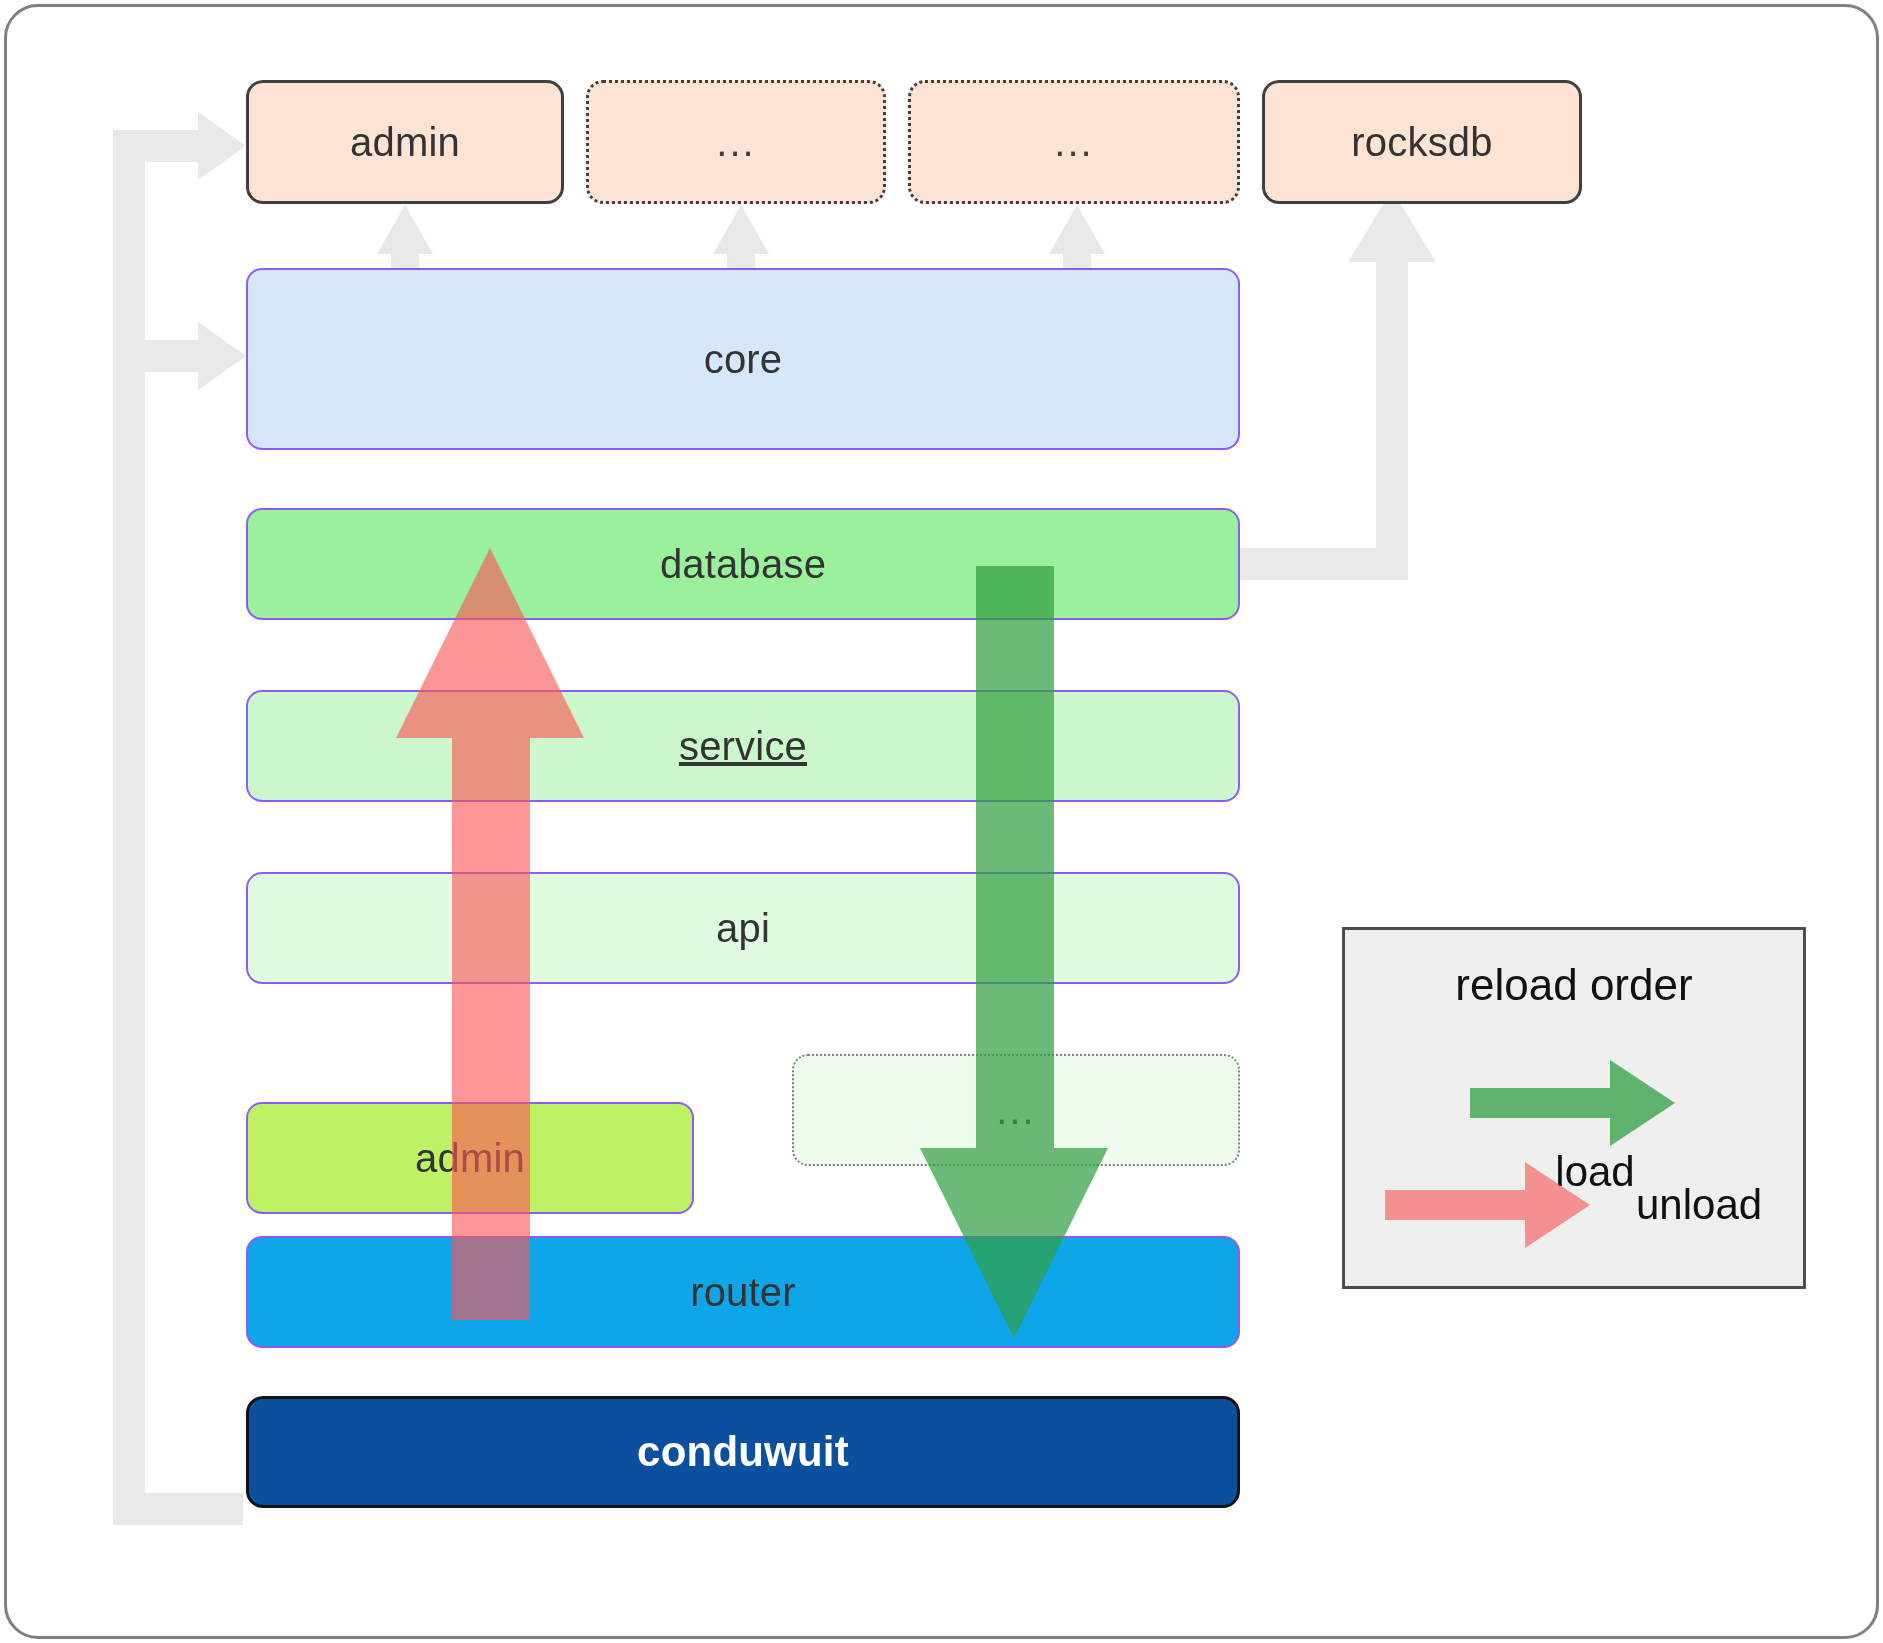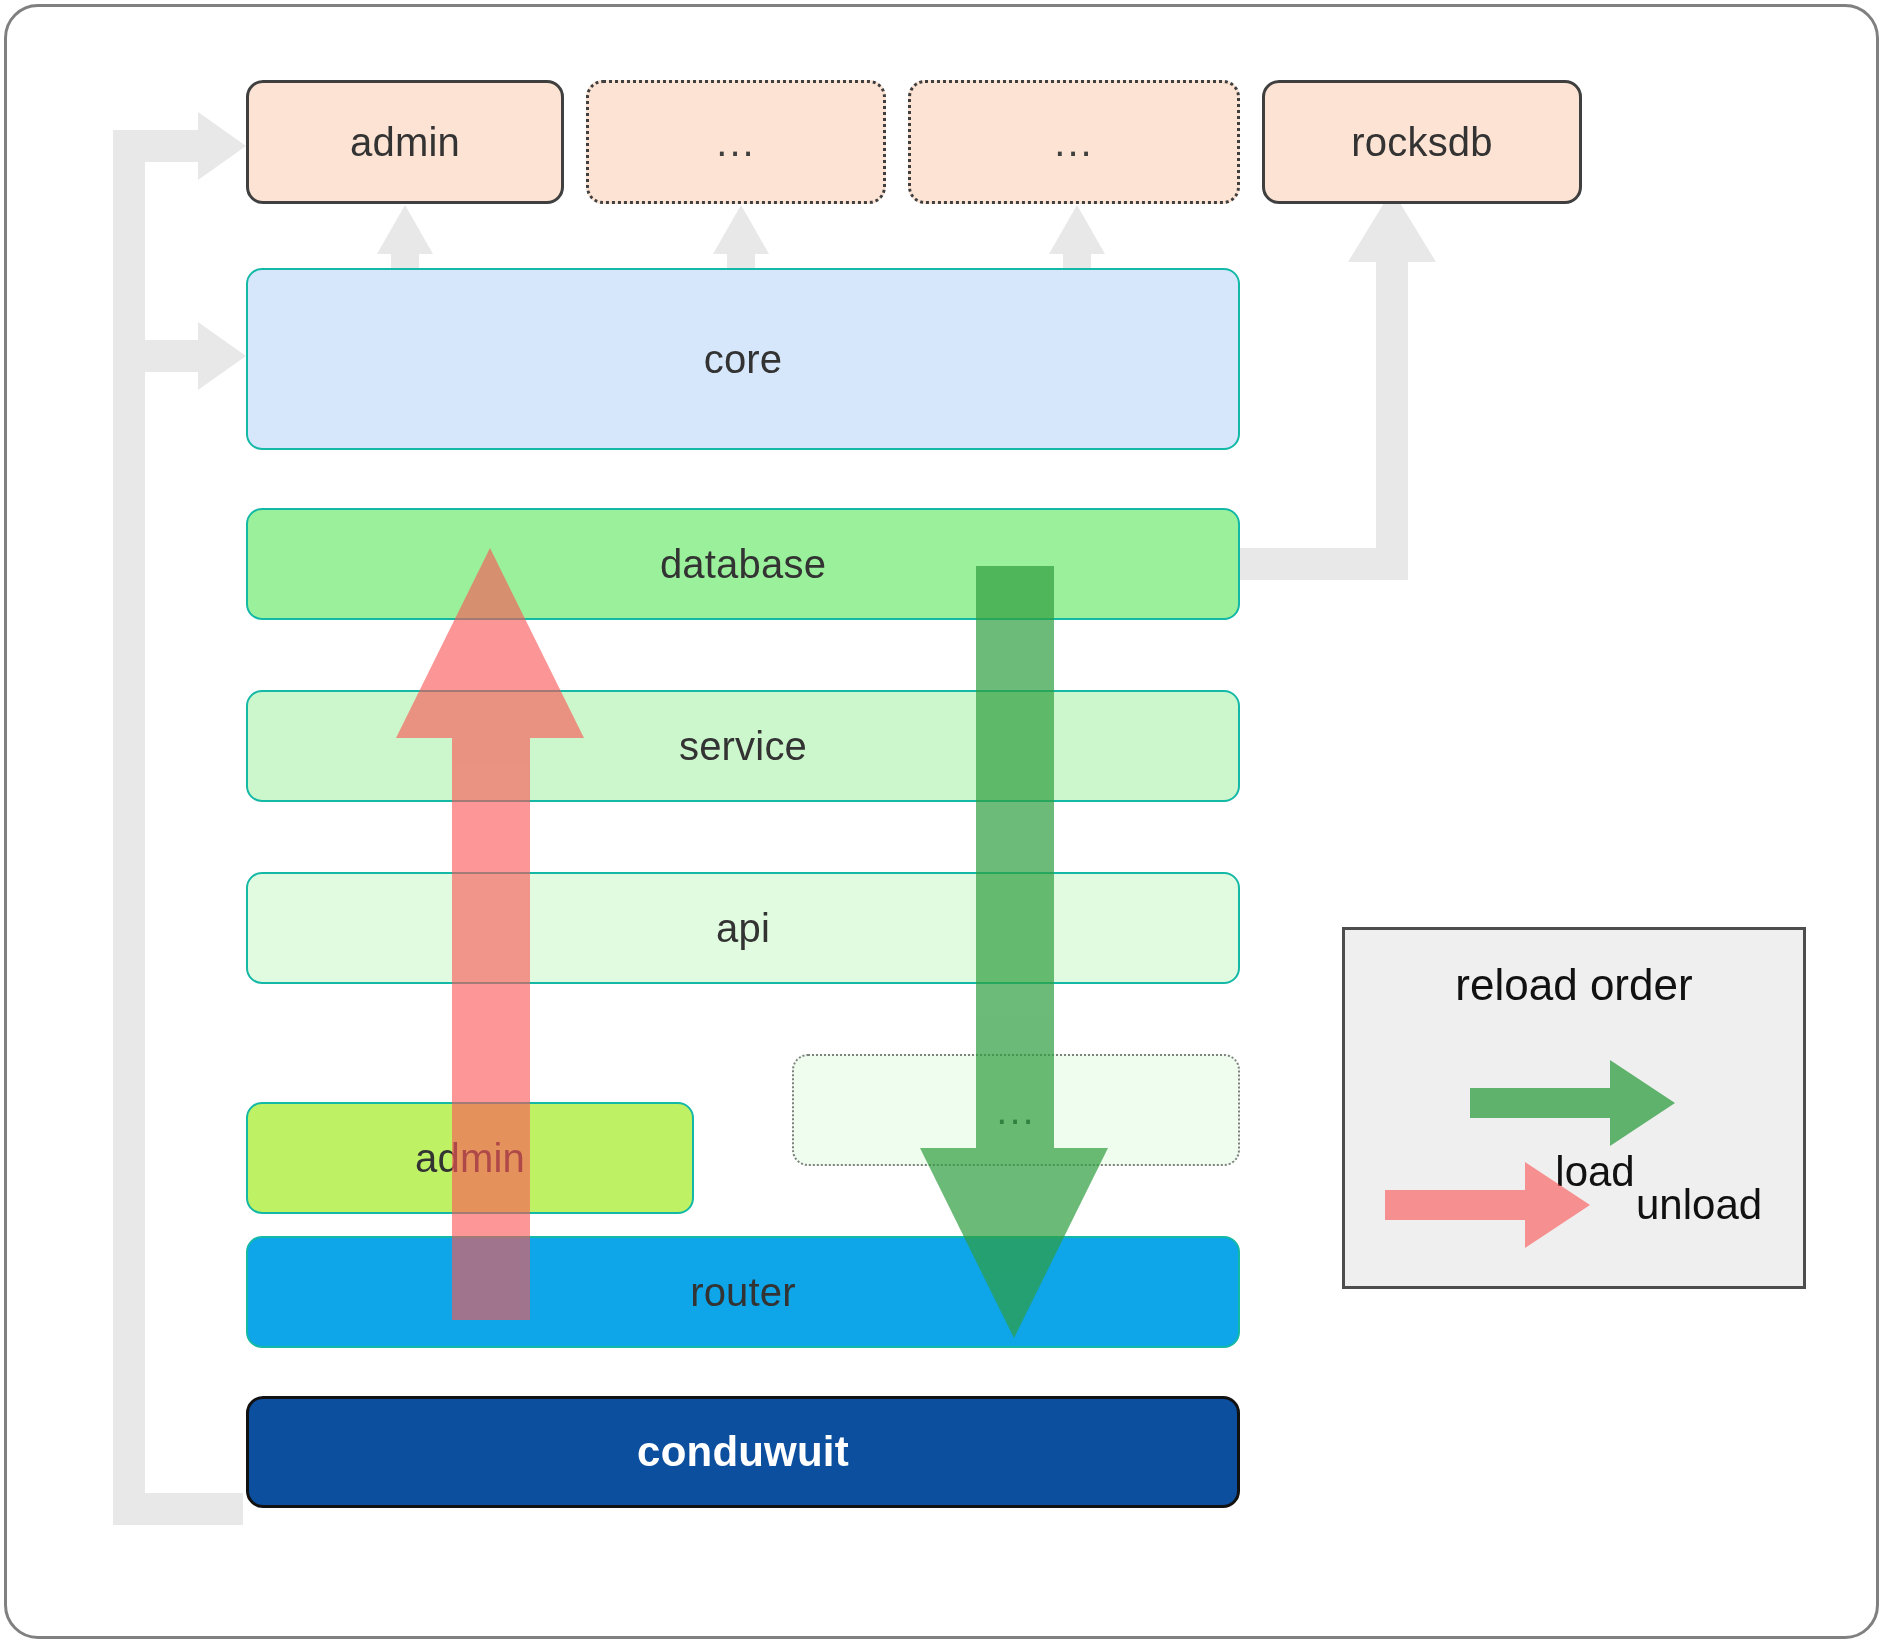"core" .layer { border: 2px solid #14b8a6 -> 2px solid #8b5cf6 }
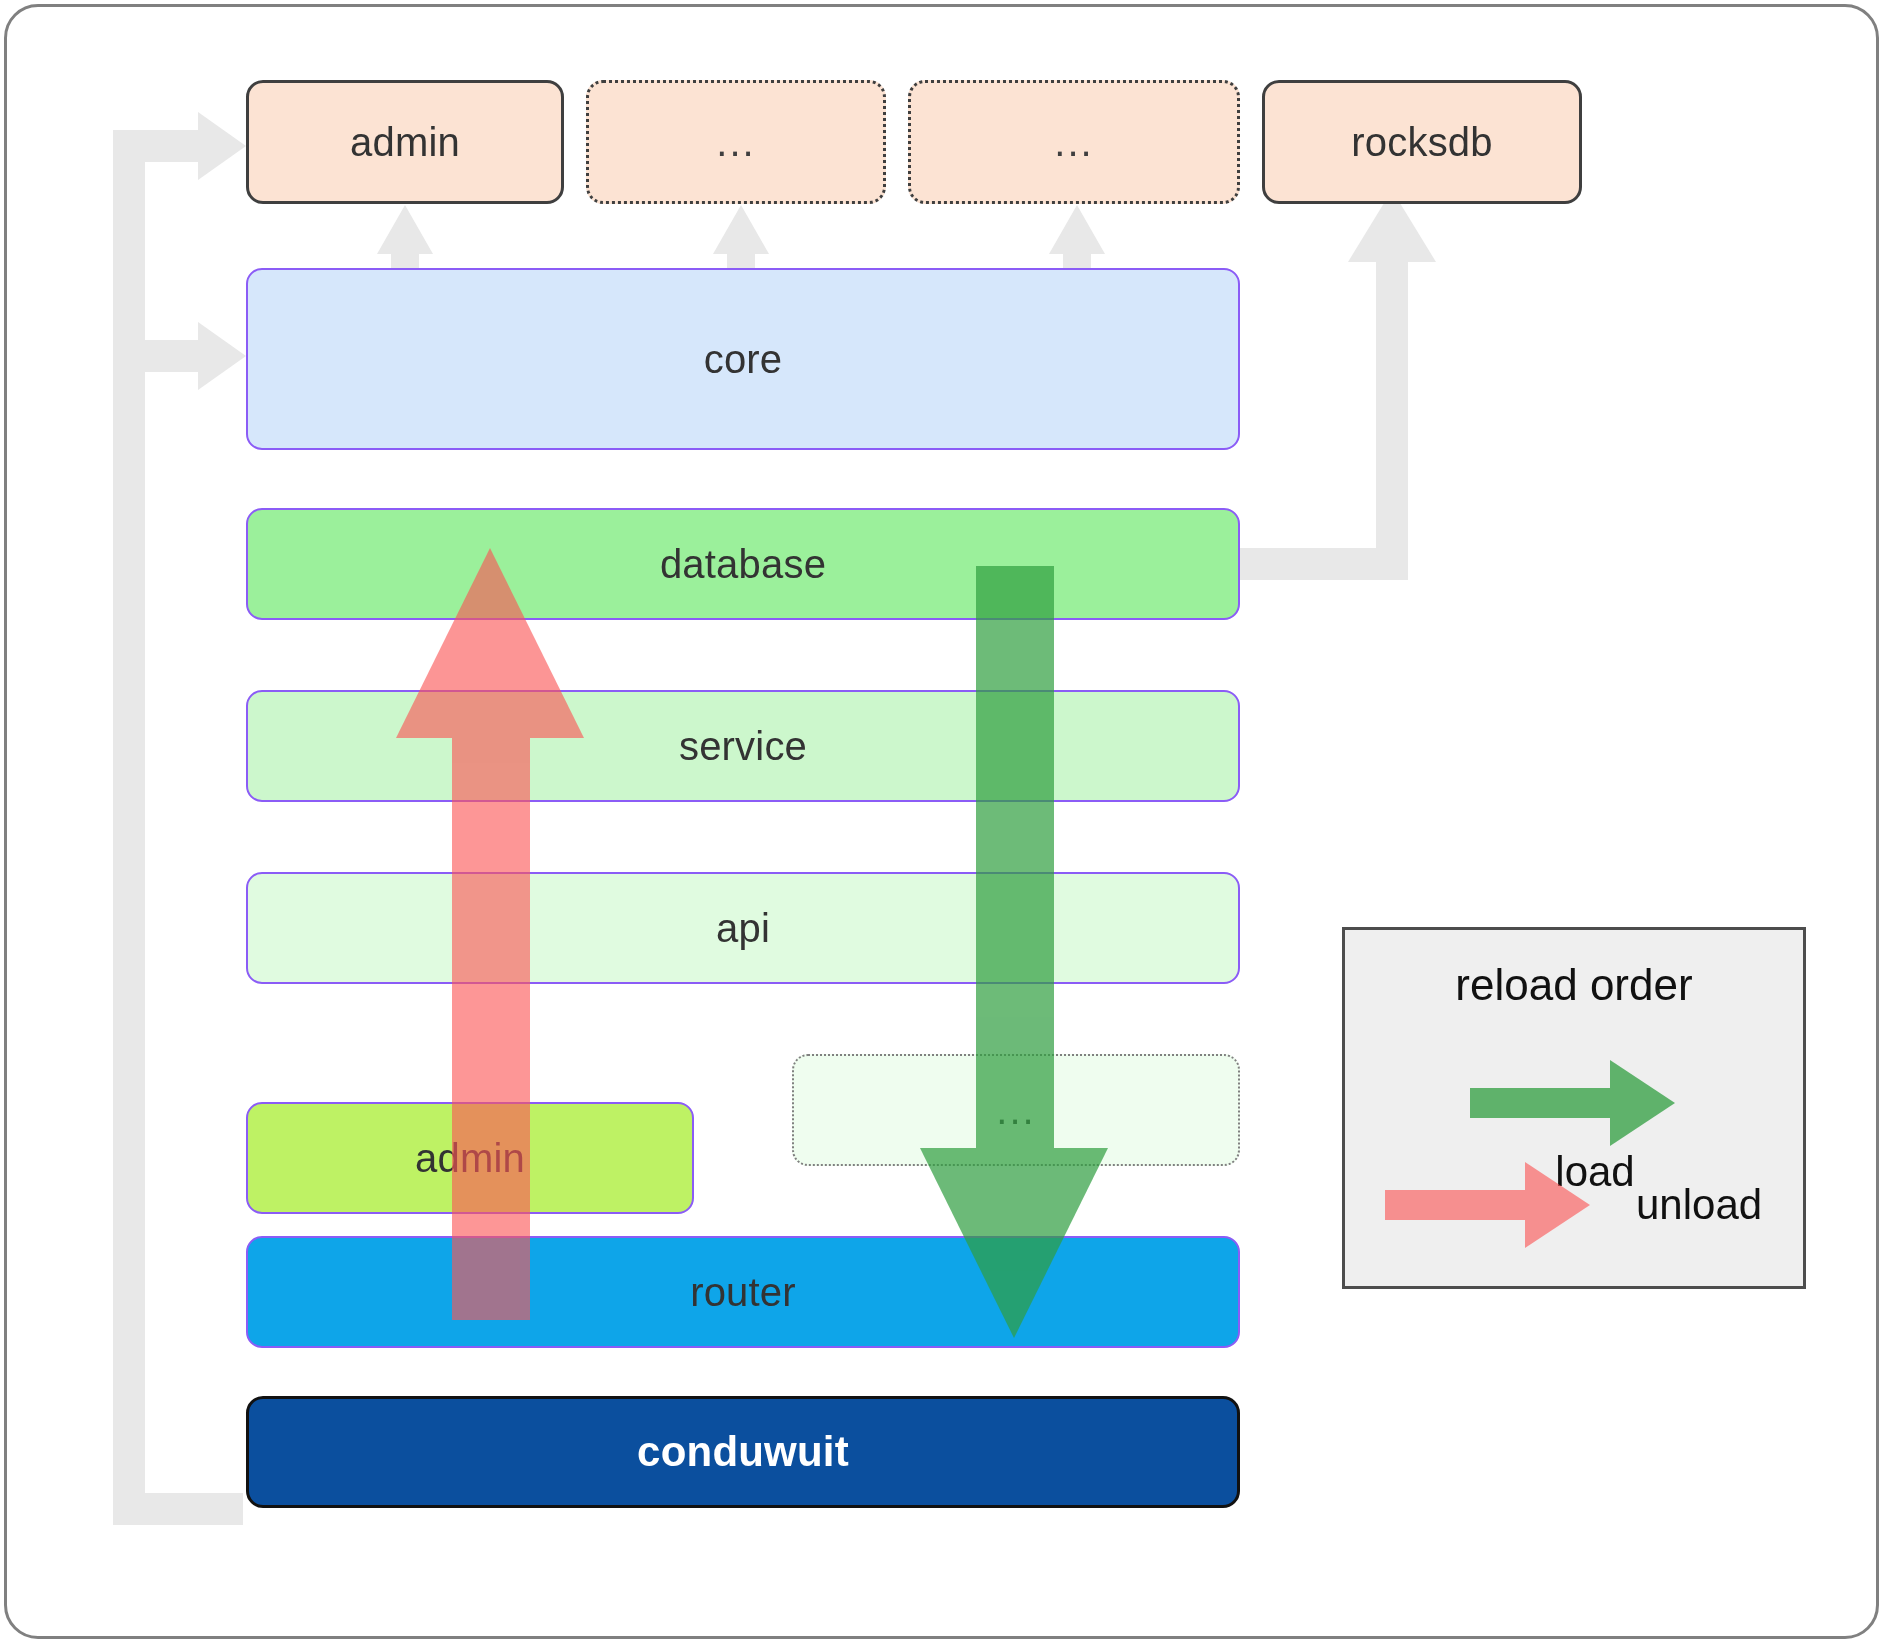"service" .l-service { text-decoration: none -> underline }
